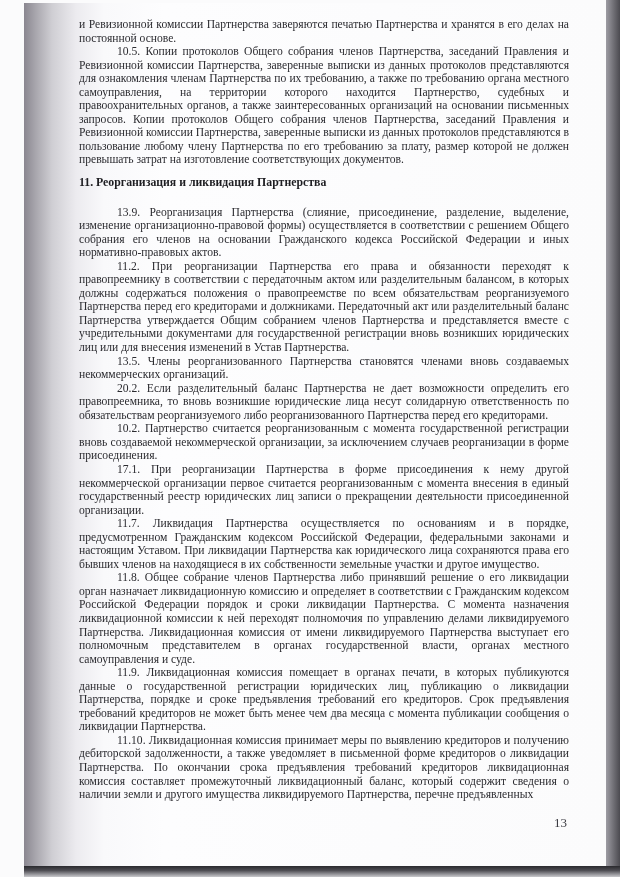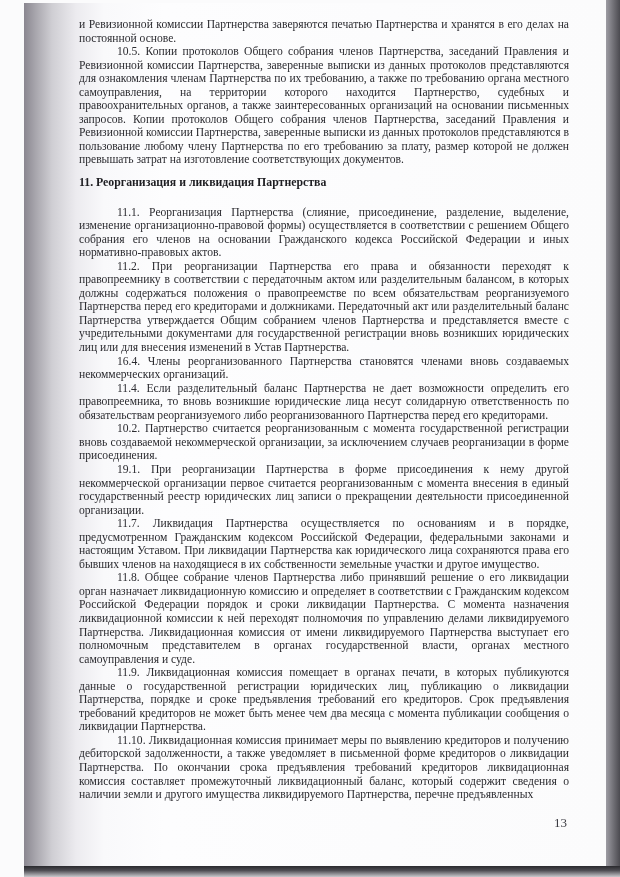"11.1. Реорганизация Партнерства" p.indent { text: 11.1 -> 13.9 }
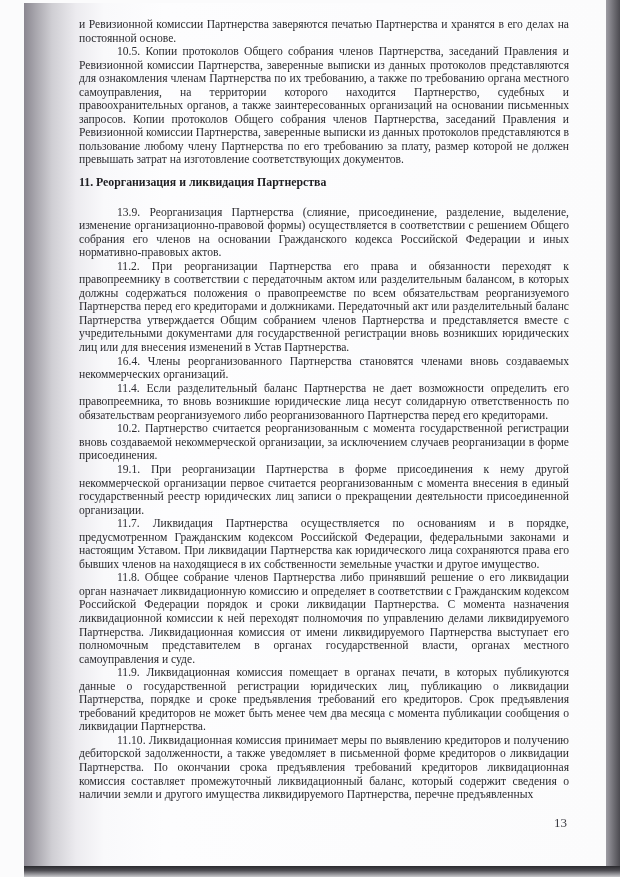"16.4. Члены реорганизованного" p.indent { text: 16.4 -> 13.5 }
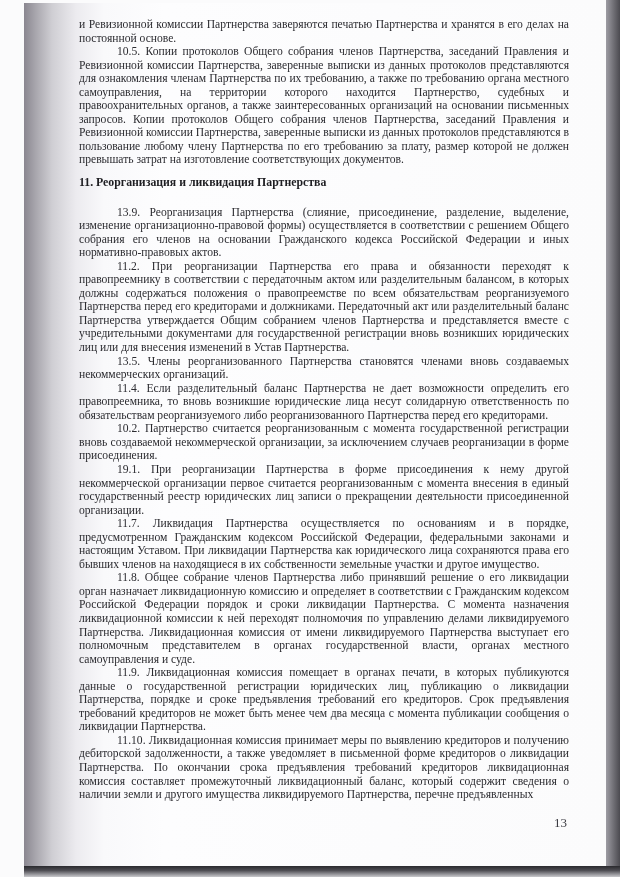"11.4. Если разделительный баланс" p.indent { text: 11.4 -> 20.2 }
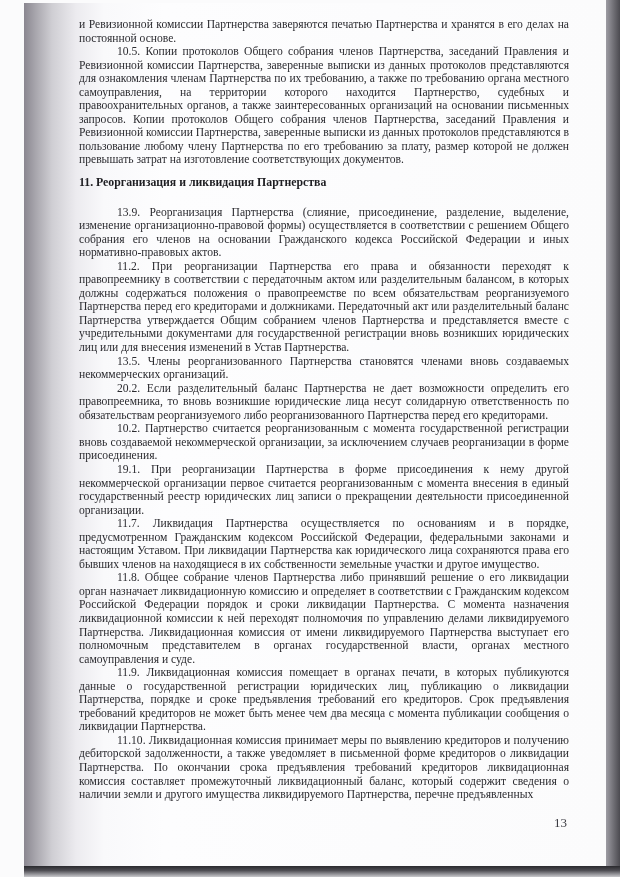"19.1. При реорганизации Партнерства в" p.indent { text: 19.1 -> 17.1 }
